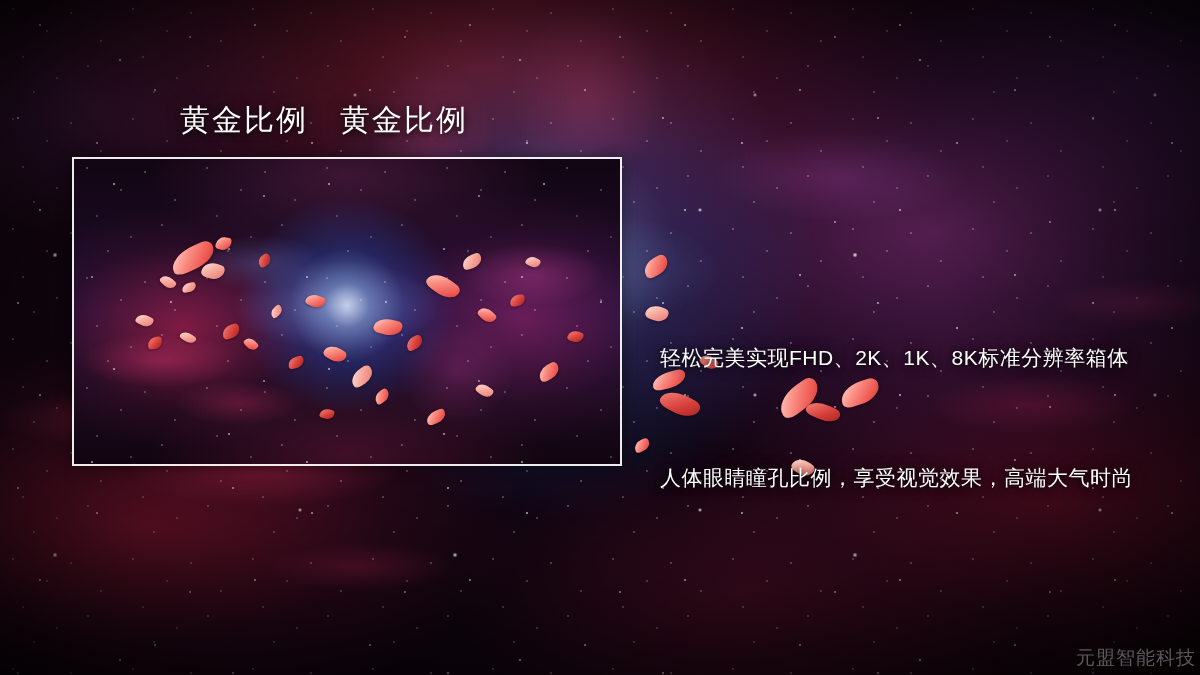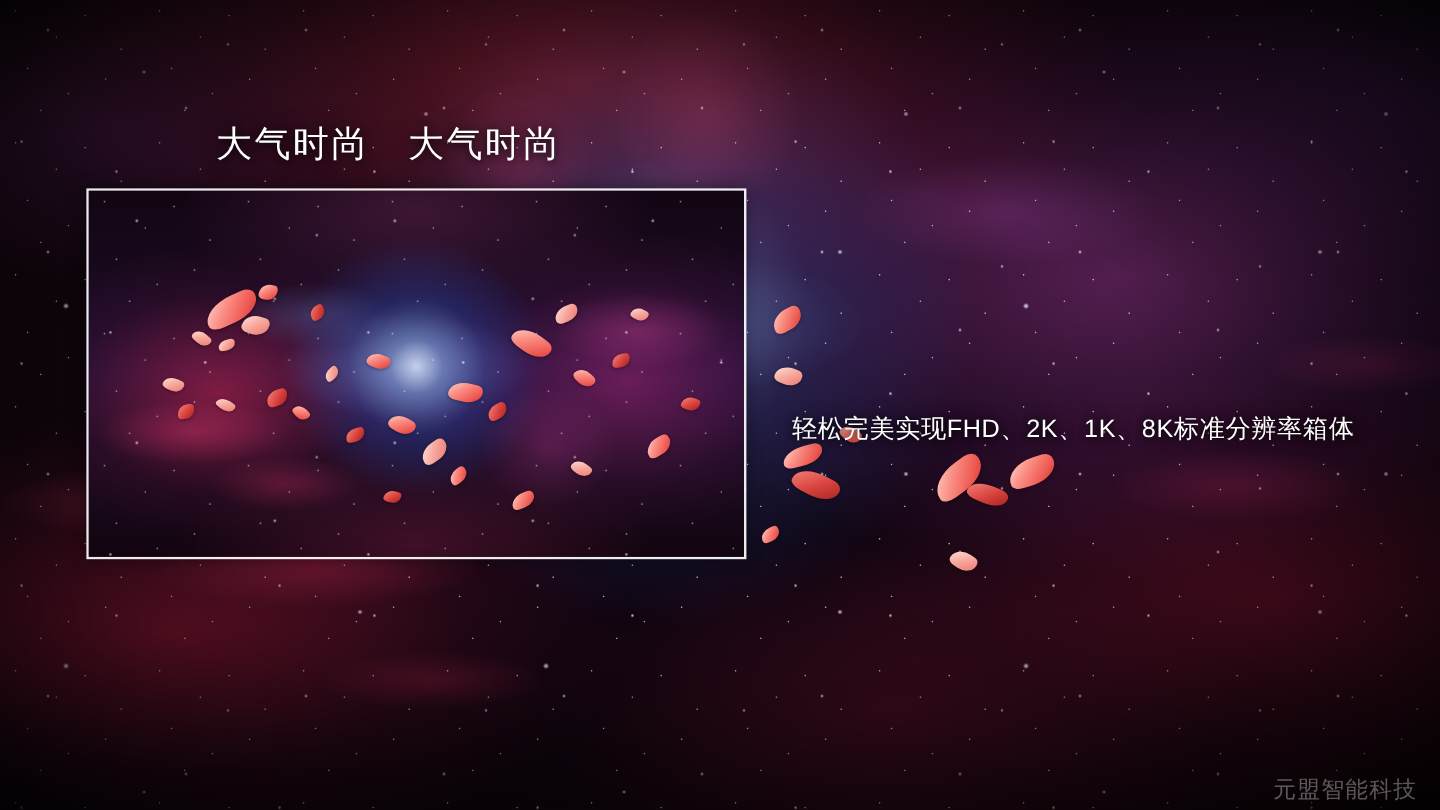"大气时尚 大气时尚" div.title { text: 大气时尚　大气时尚 -> 黄金比例　黄金比例 }
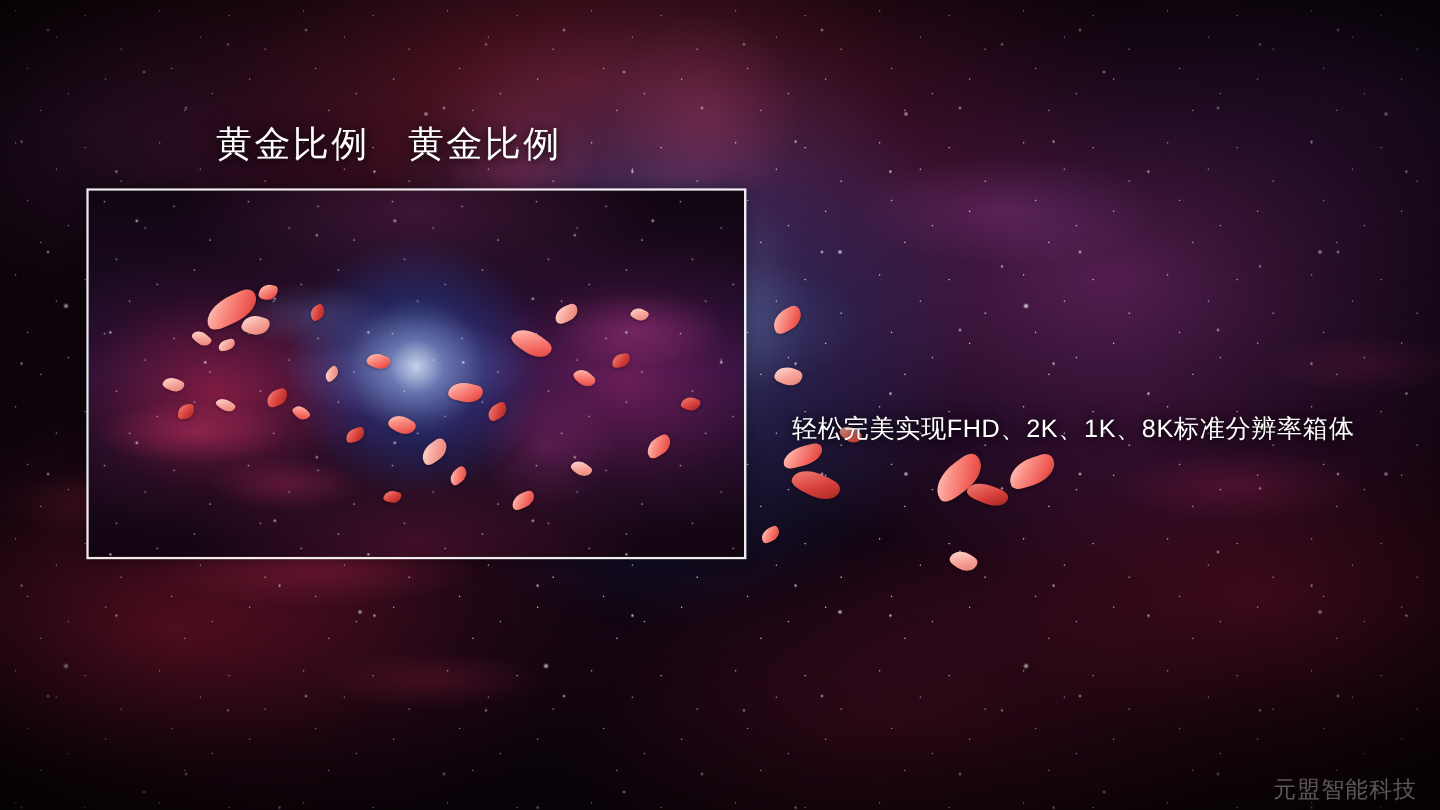"人体眼睛瞳孔比例，享受视觉效果，高端大气时尚" span.line { html: none -> <span>人体眼睛瞳孔比例，享受视觉效果，高端大气时尚</span> }
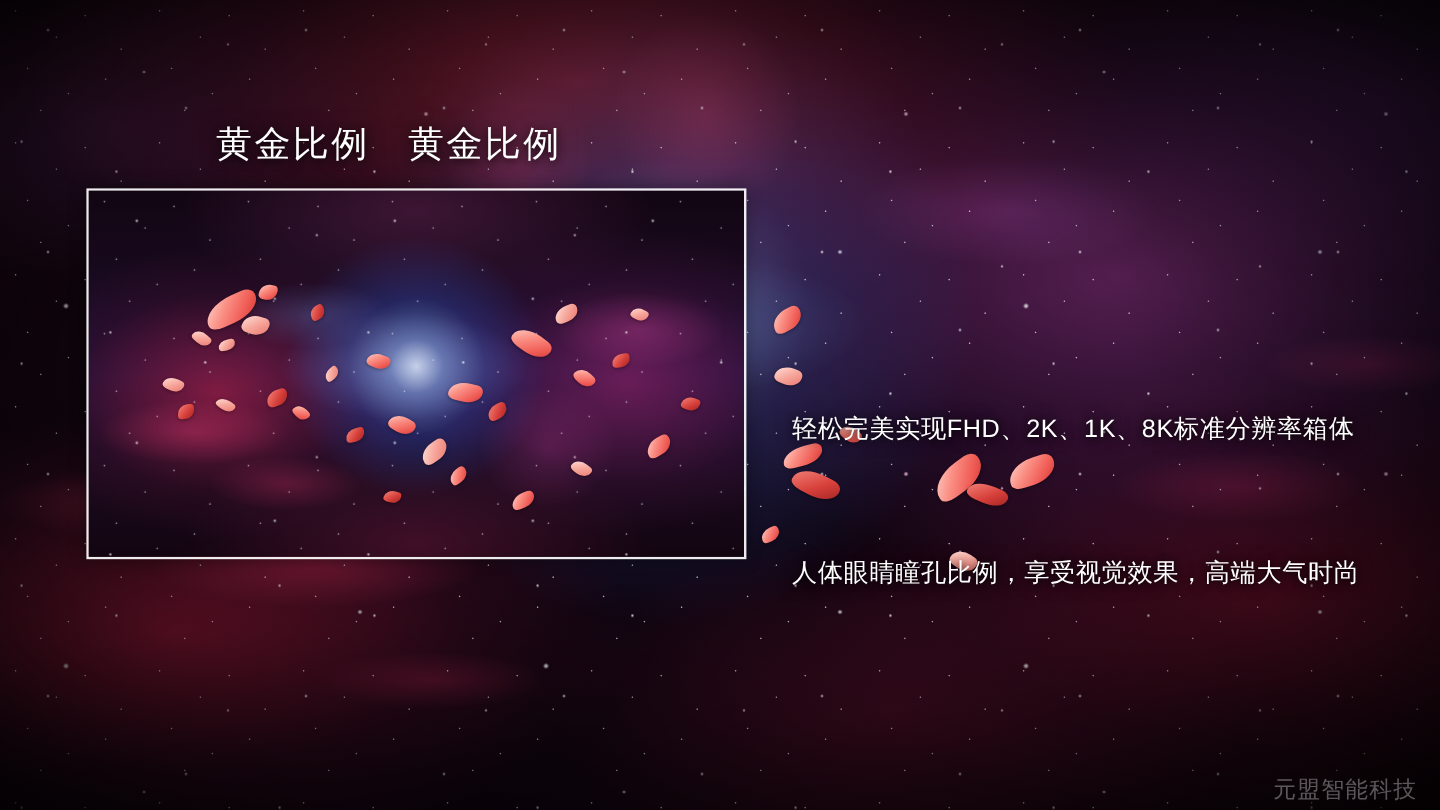"元盟智能科技" .watermark { right: 19px -> 4px }
